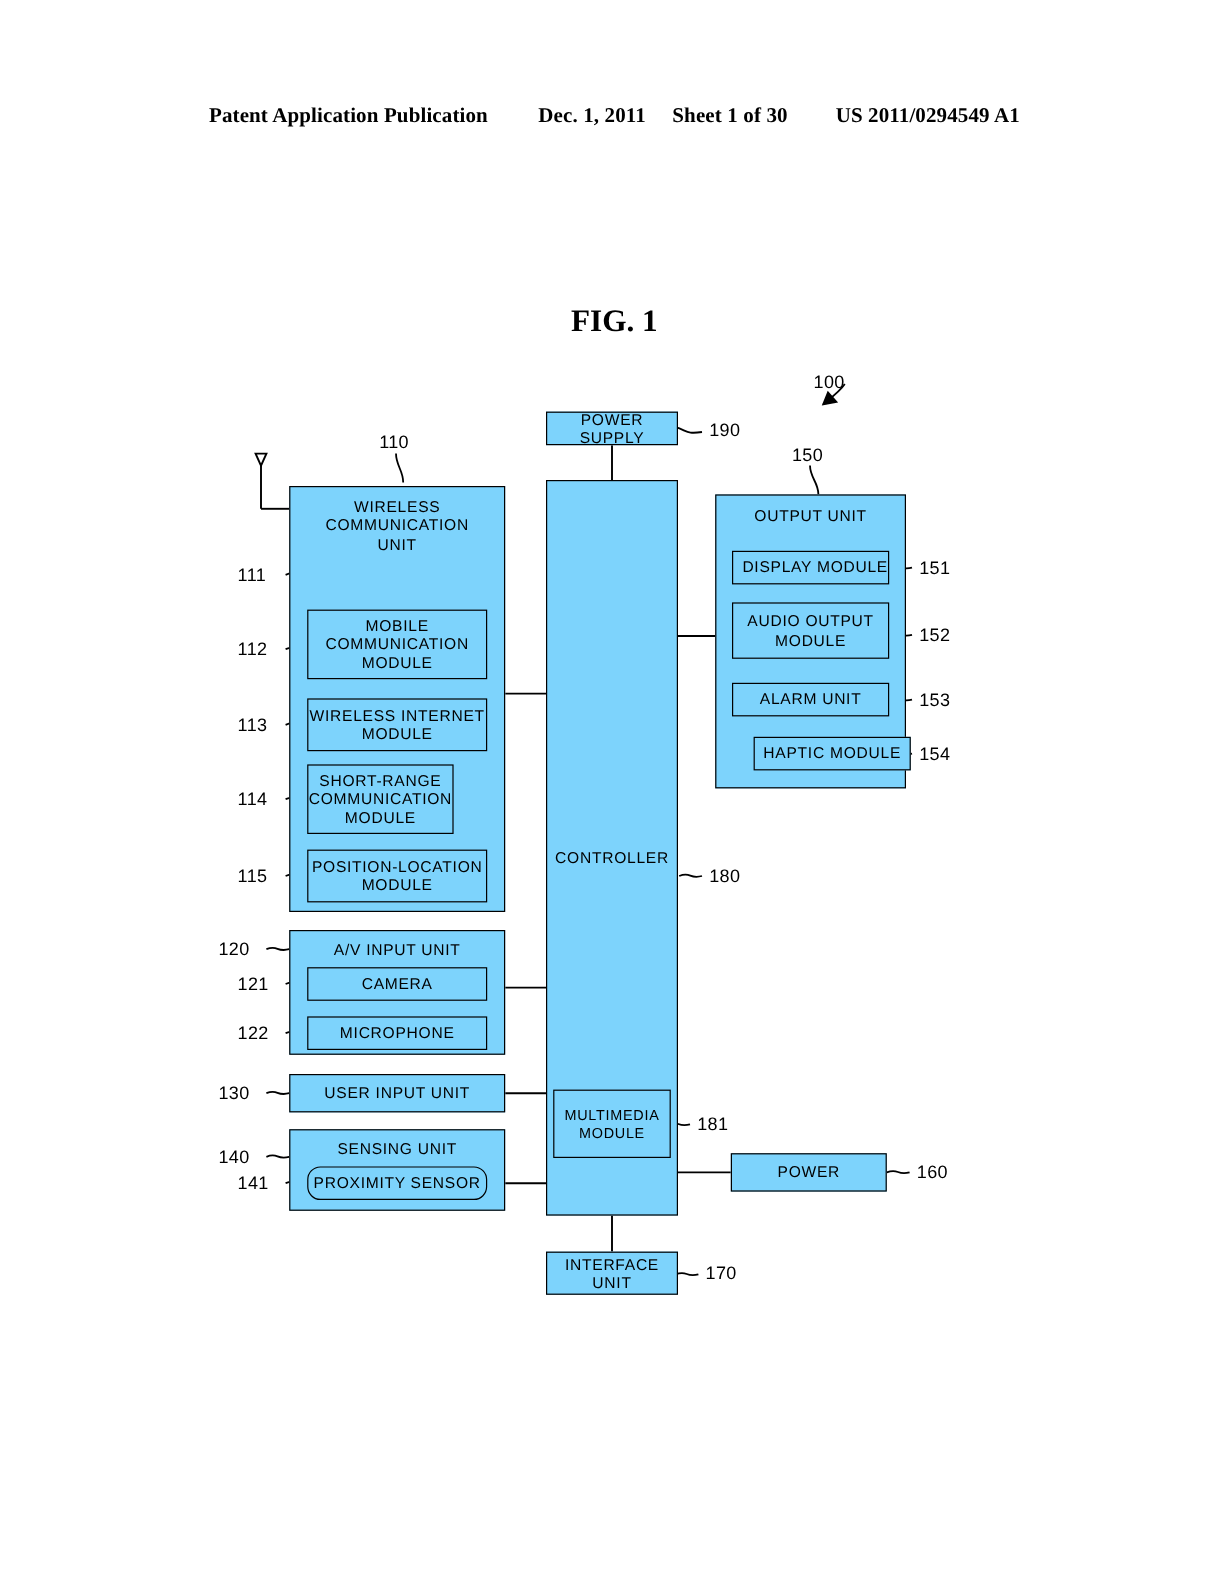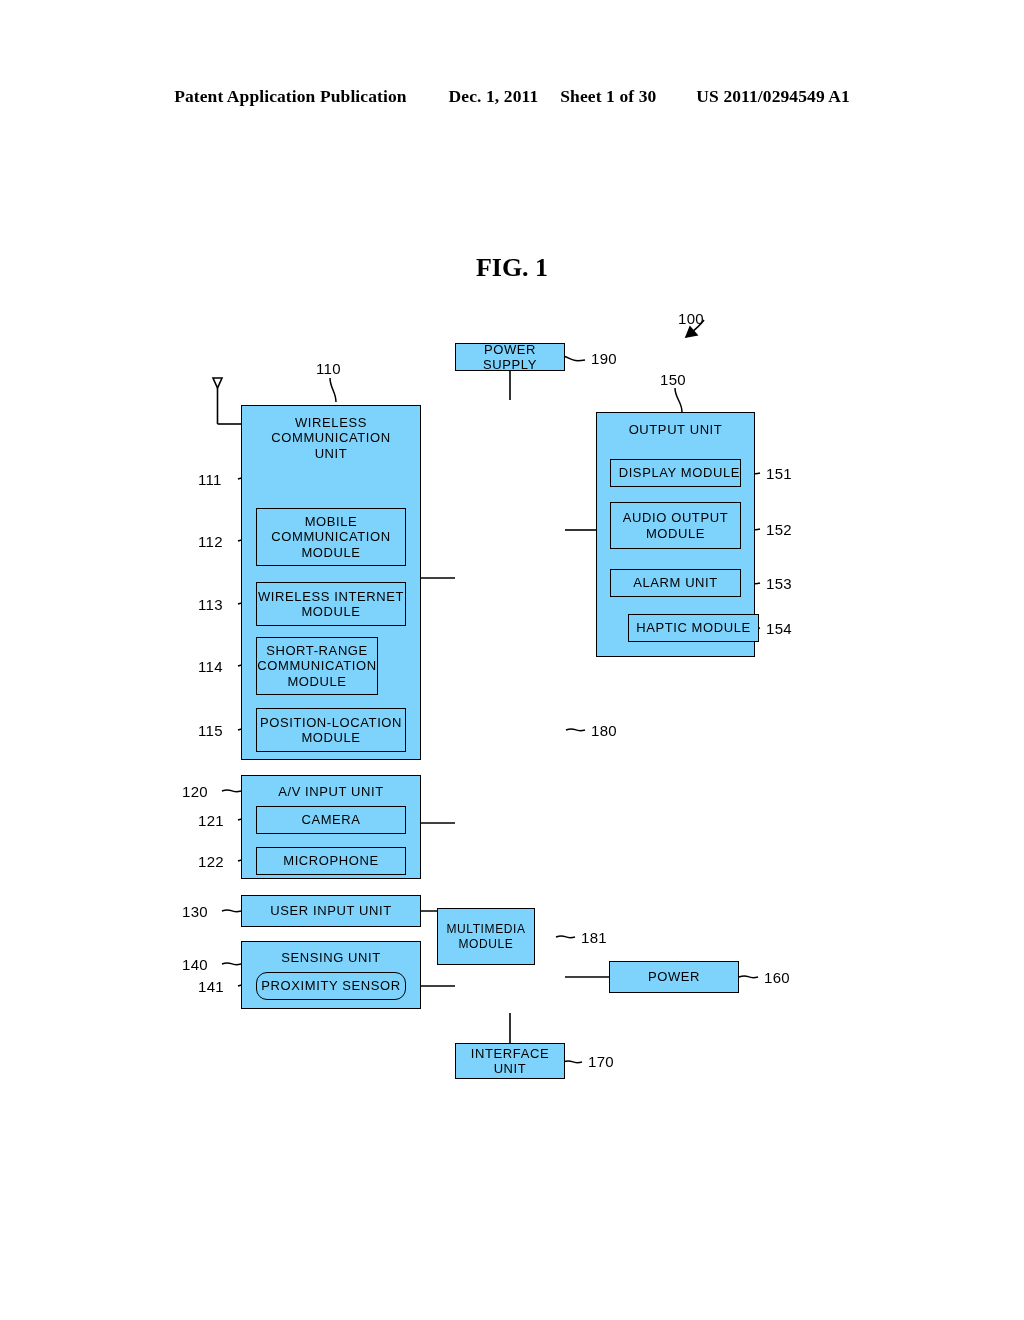"CONTROLLER" div.box { html: none -> <div> <span>CONTROLLER</span> </div> }
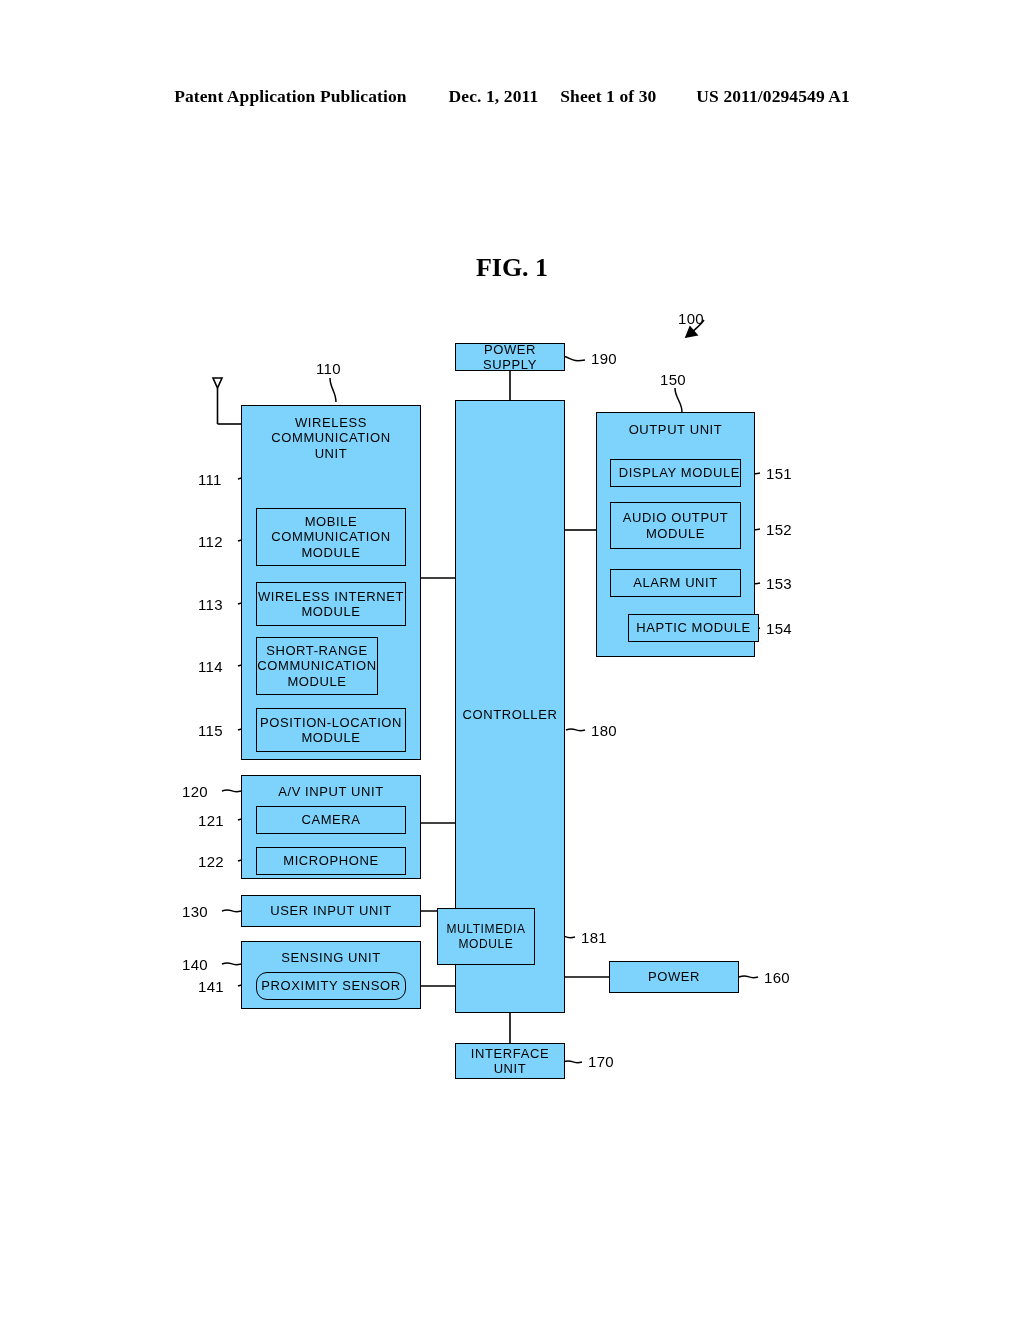"MULTIMEDIA" div.box { left: 437px -> 461px }
